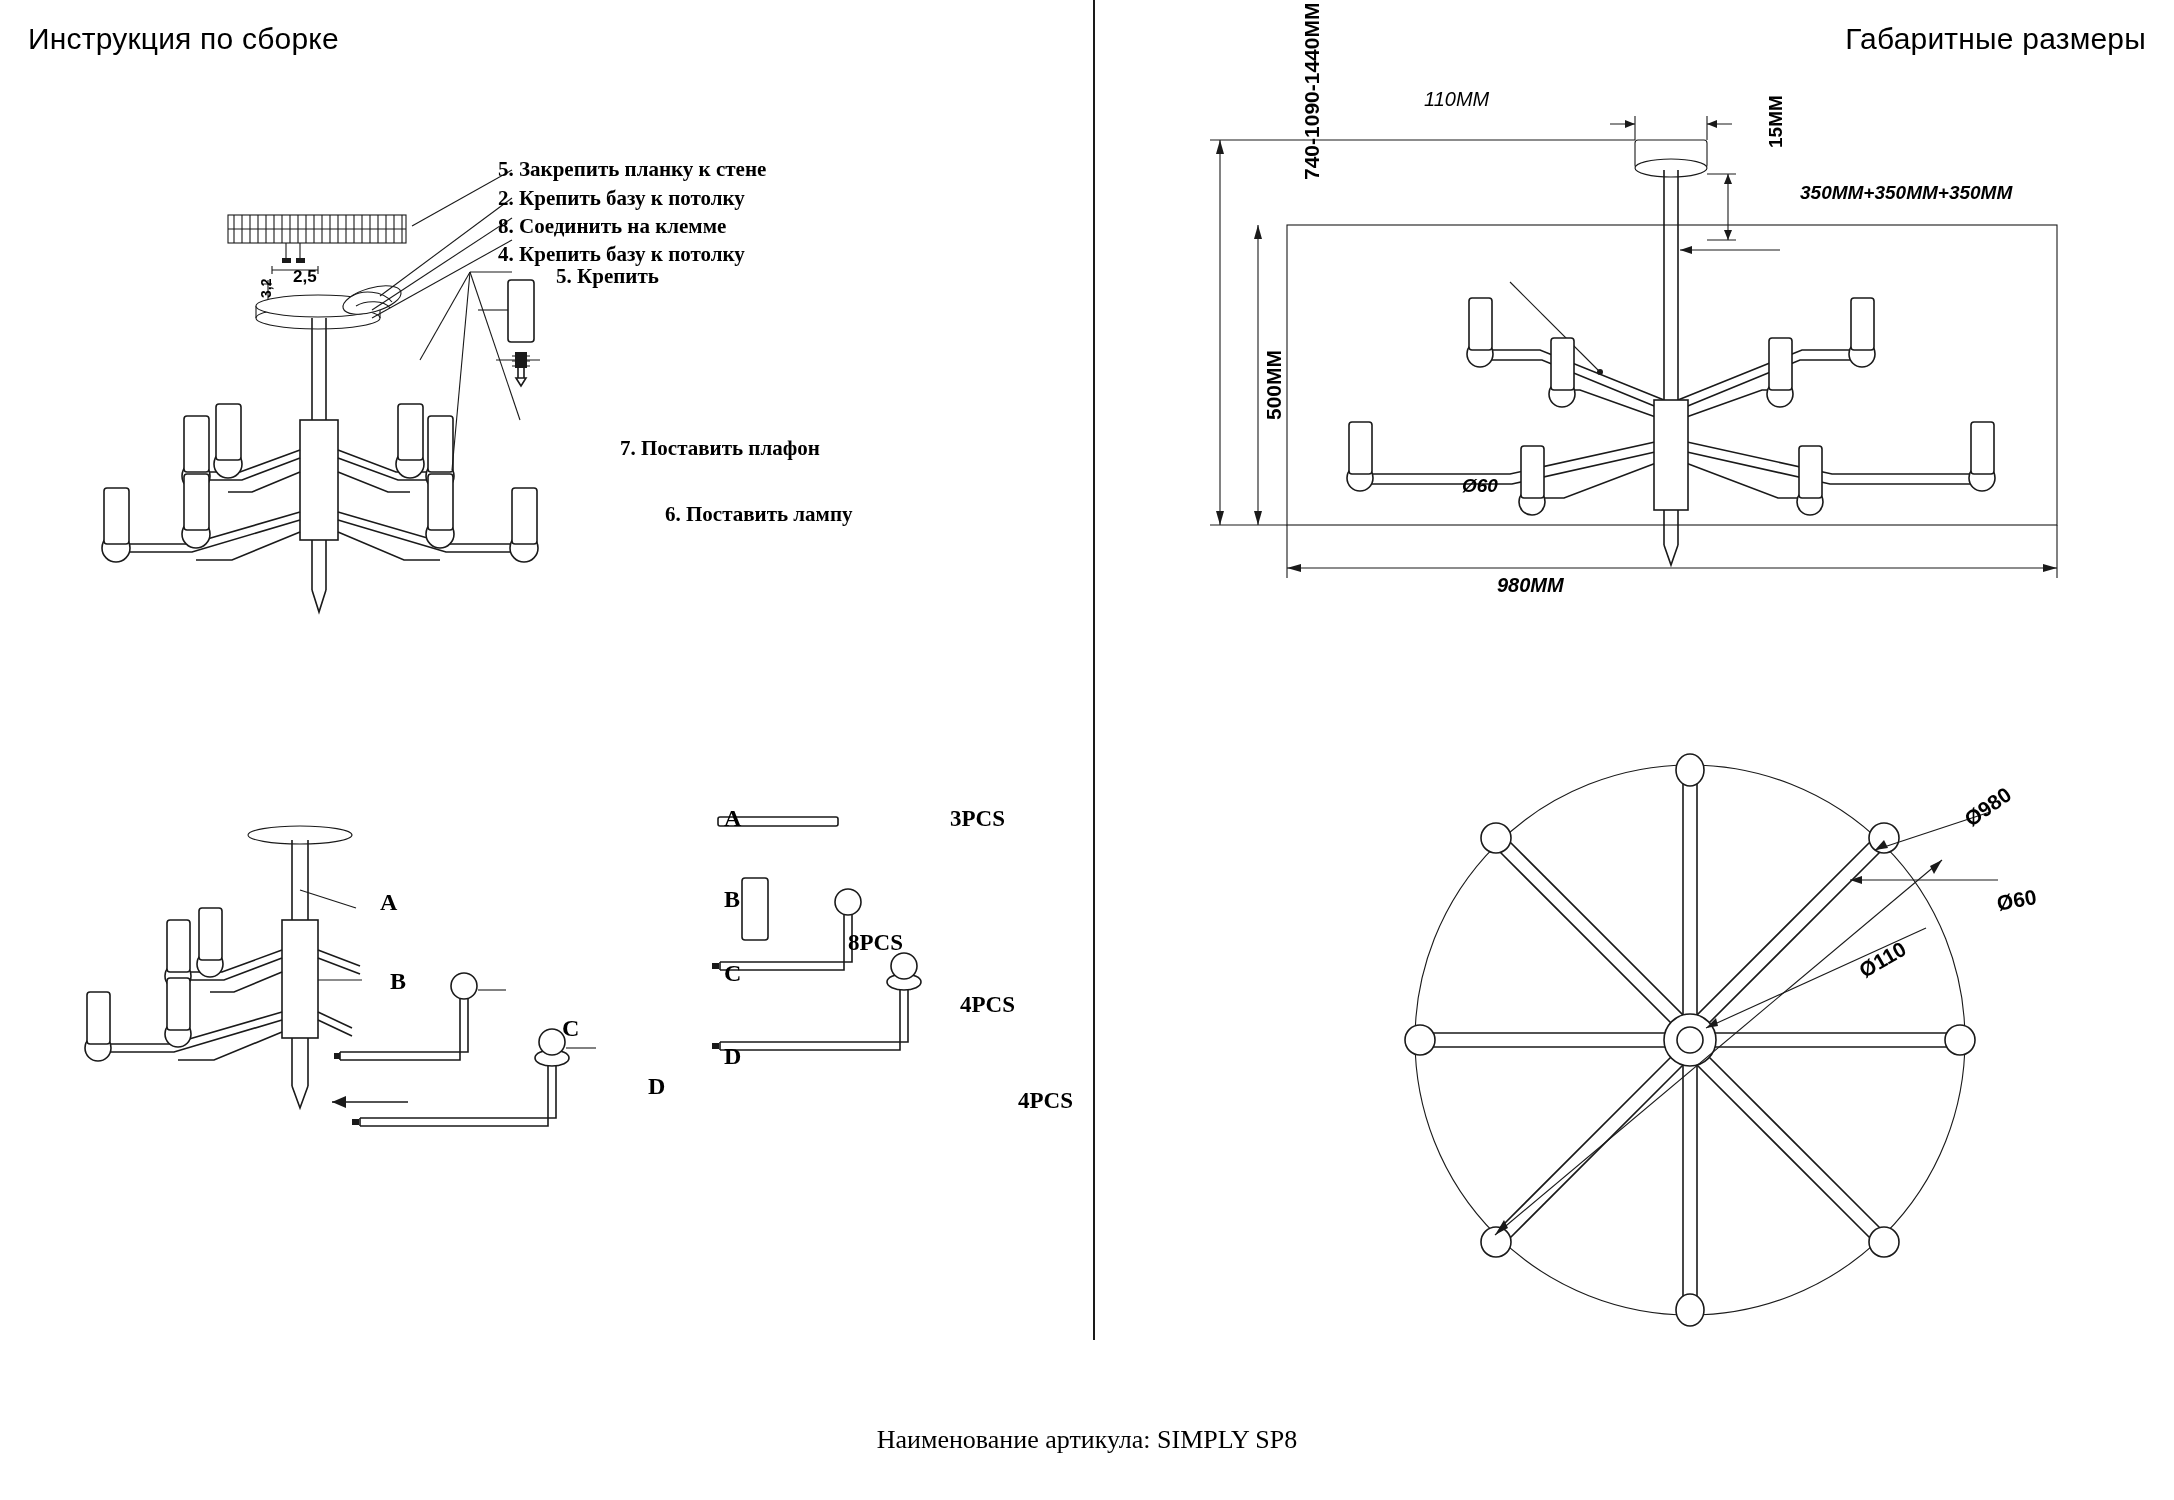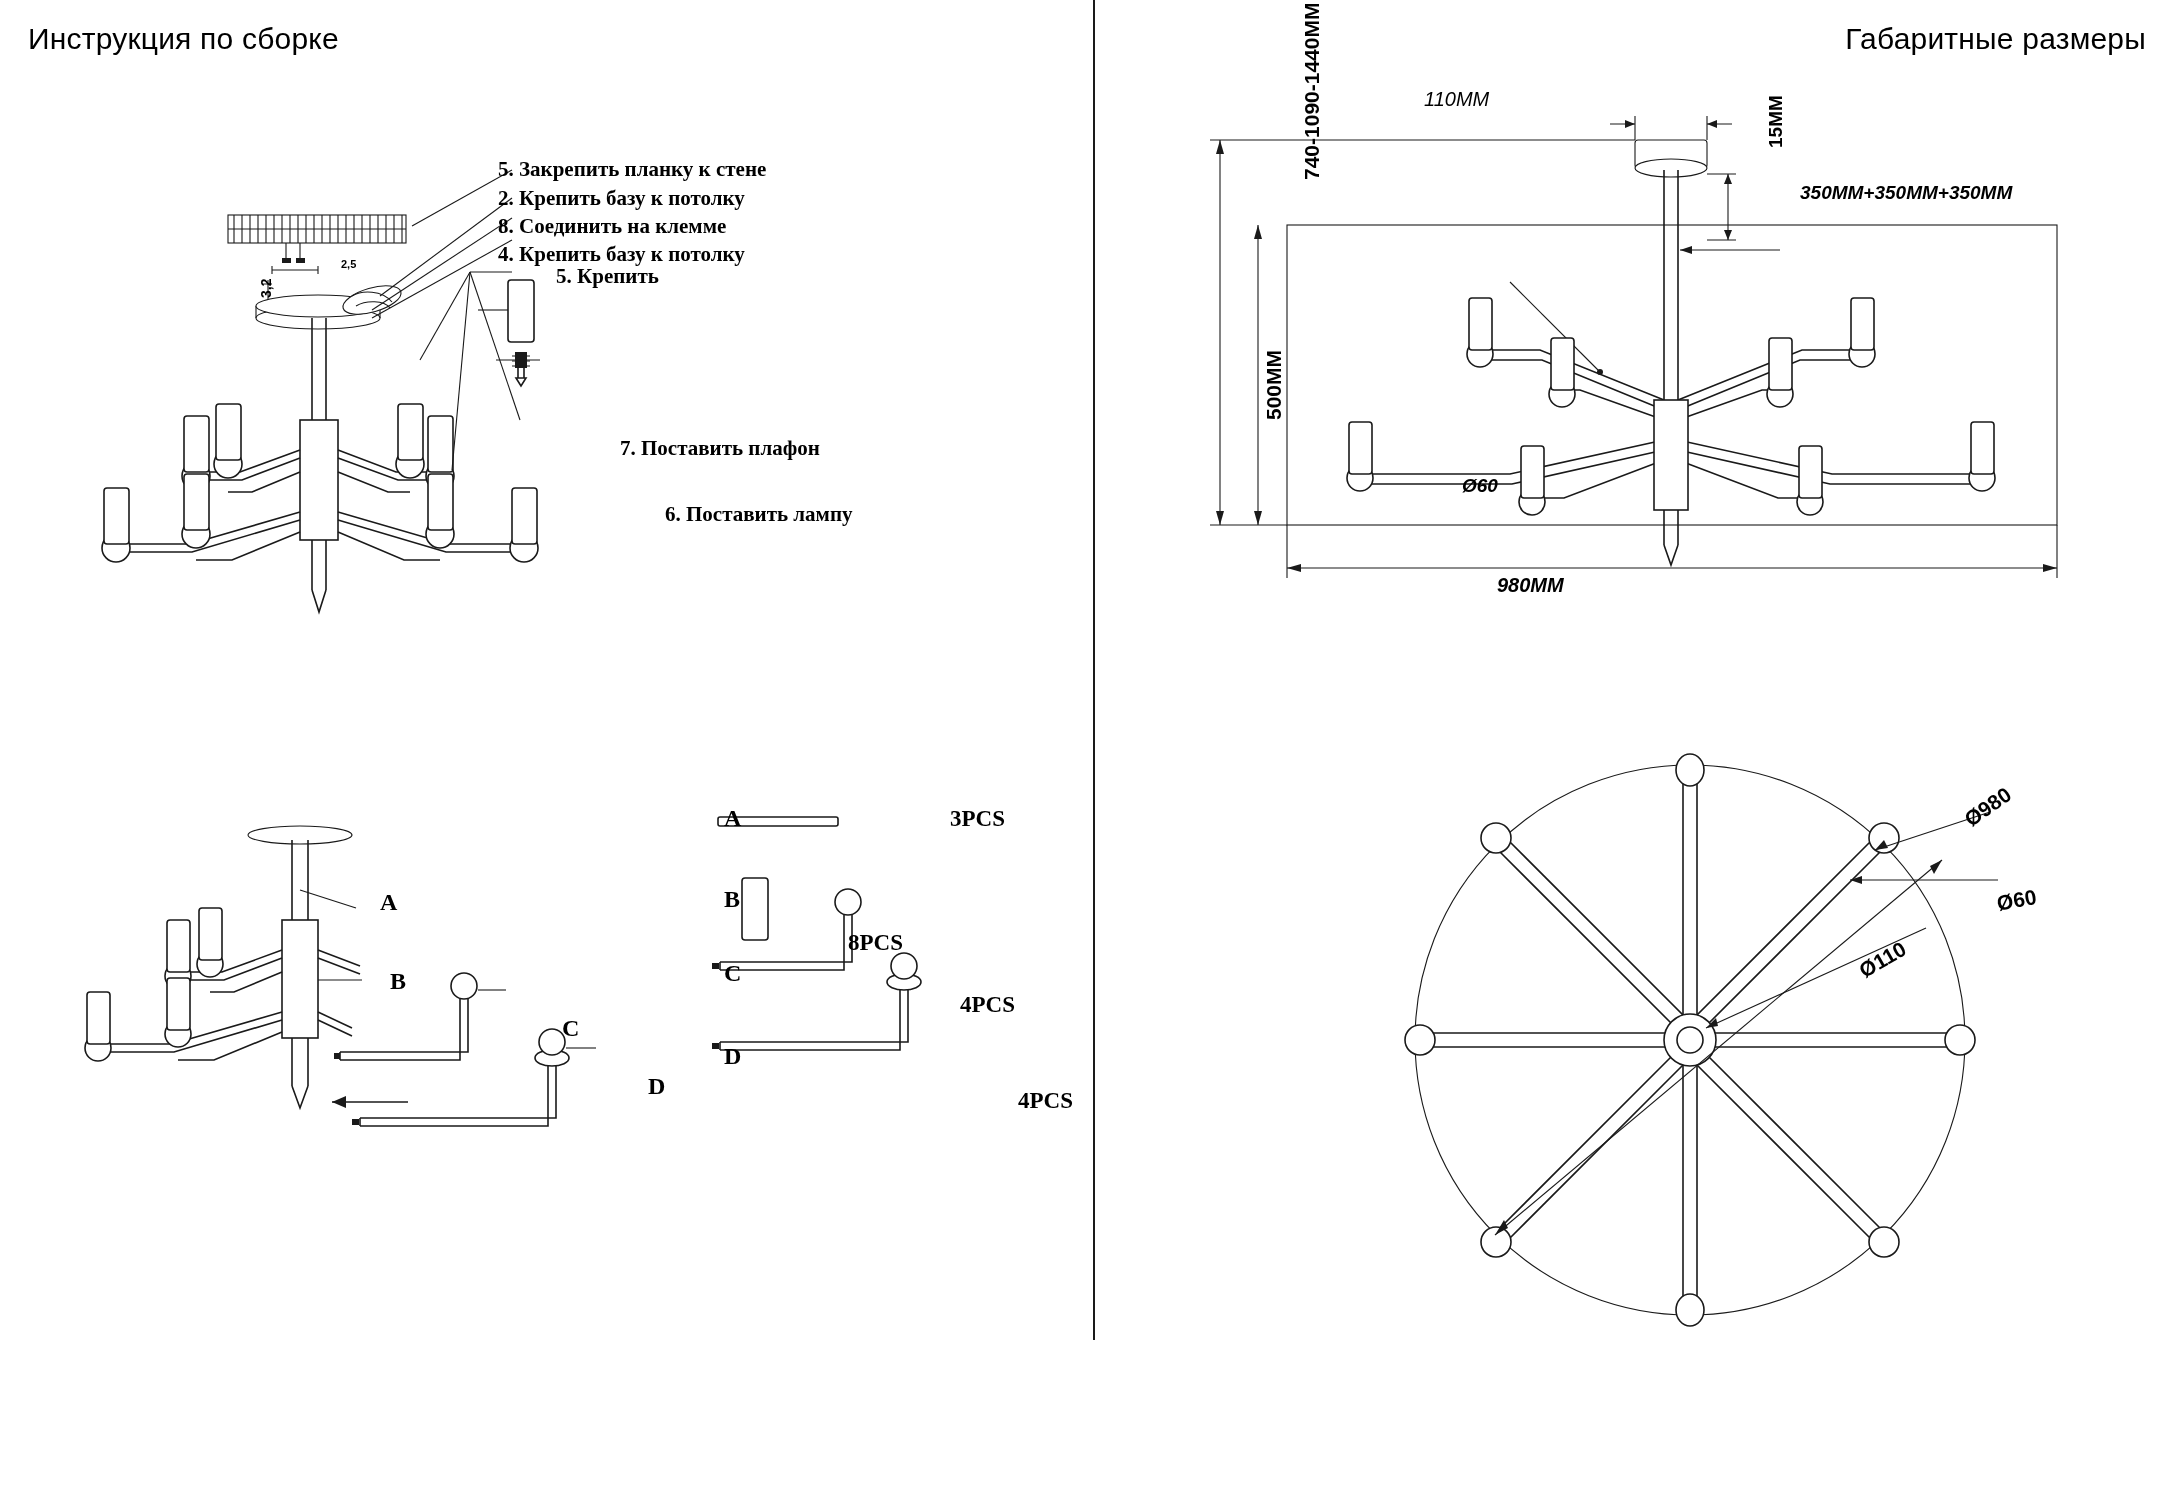"2,5" div.rot { font-size: 11px -> 17px; margin-left: 48px -> none; top: 258px -> 267px }
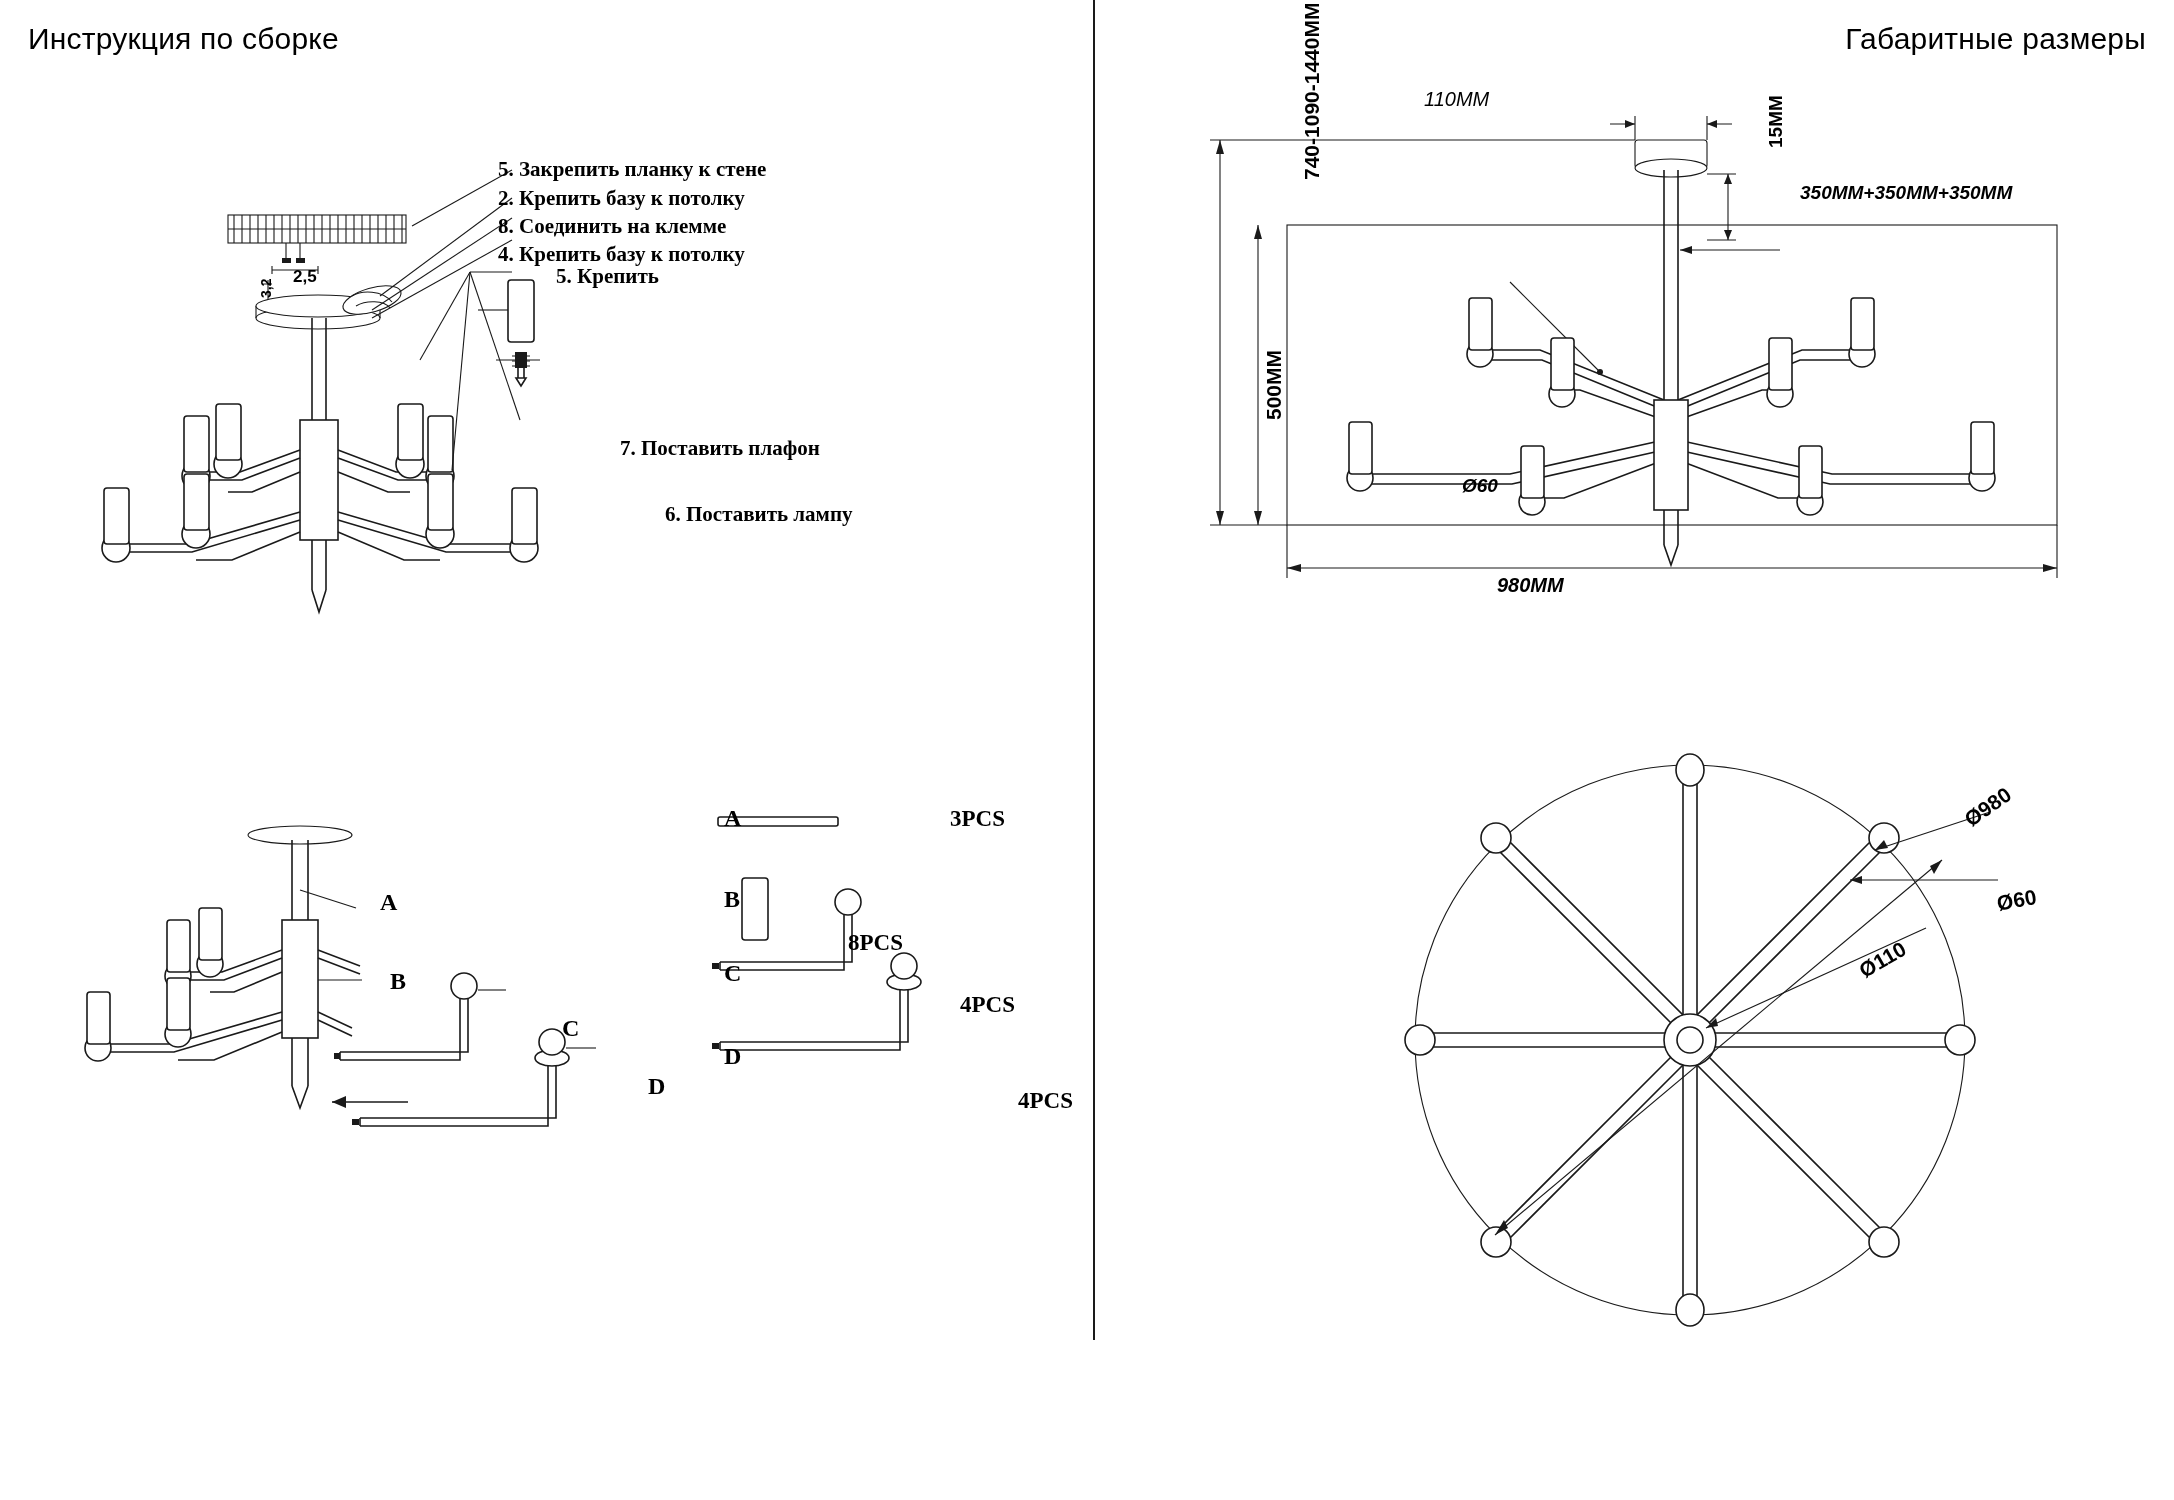"Наименование артикула: SIMPLY SP8" div.footer { html: none -> <div>Наименование артикула: SIMPLY SP8</div> }
